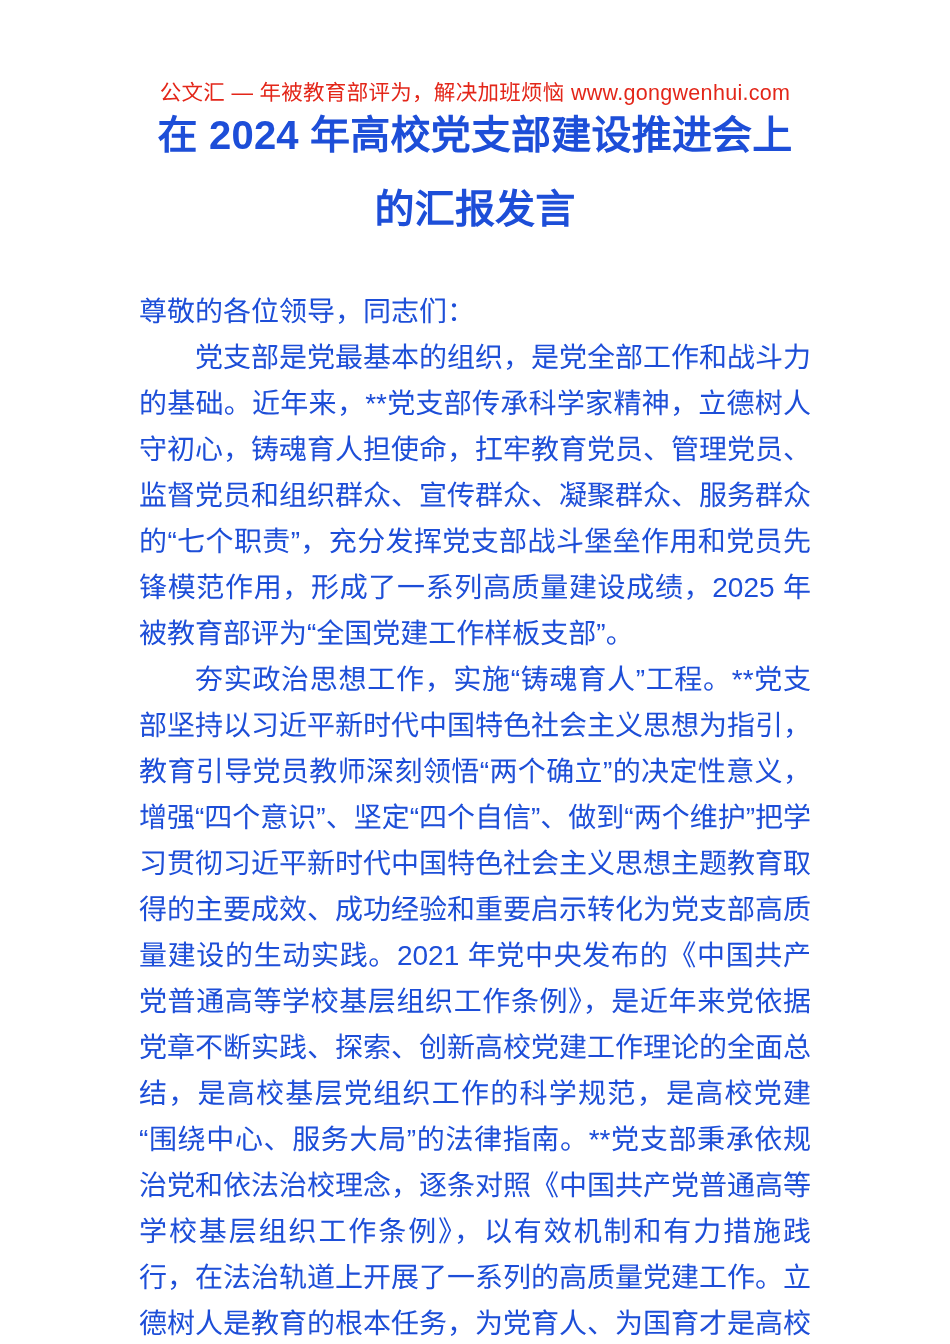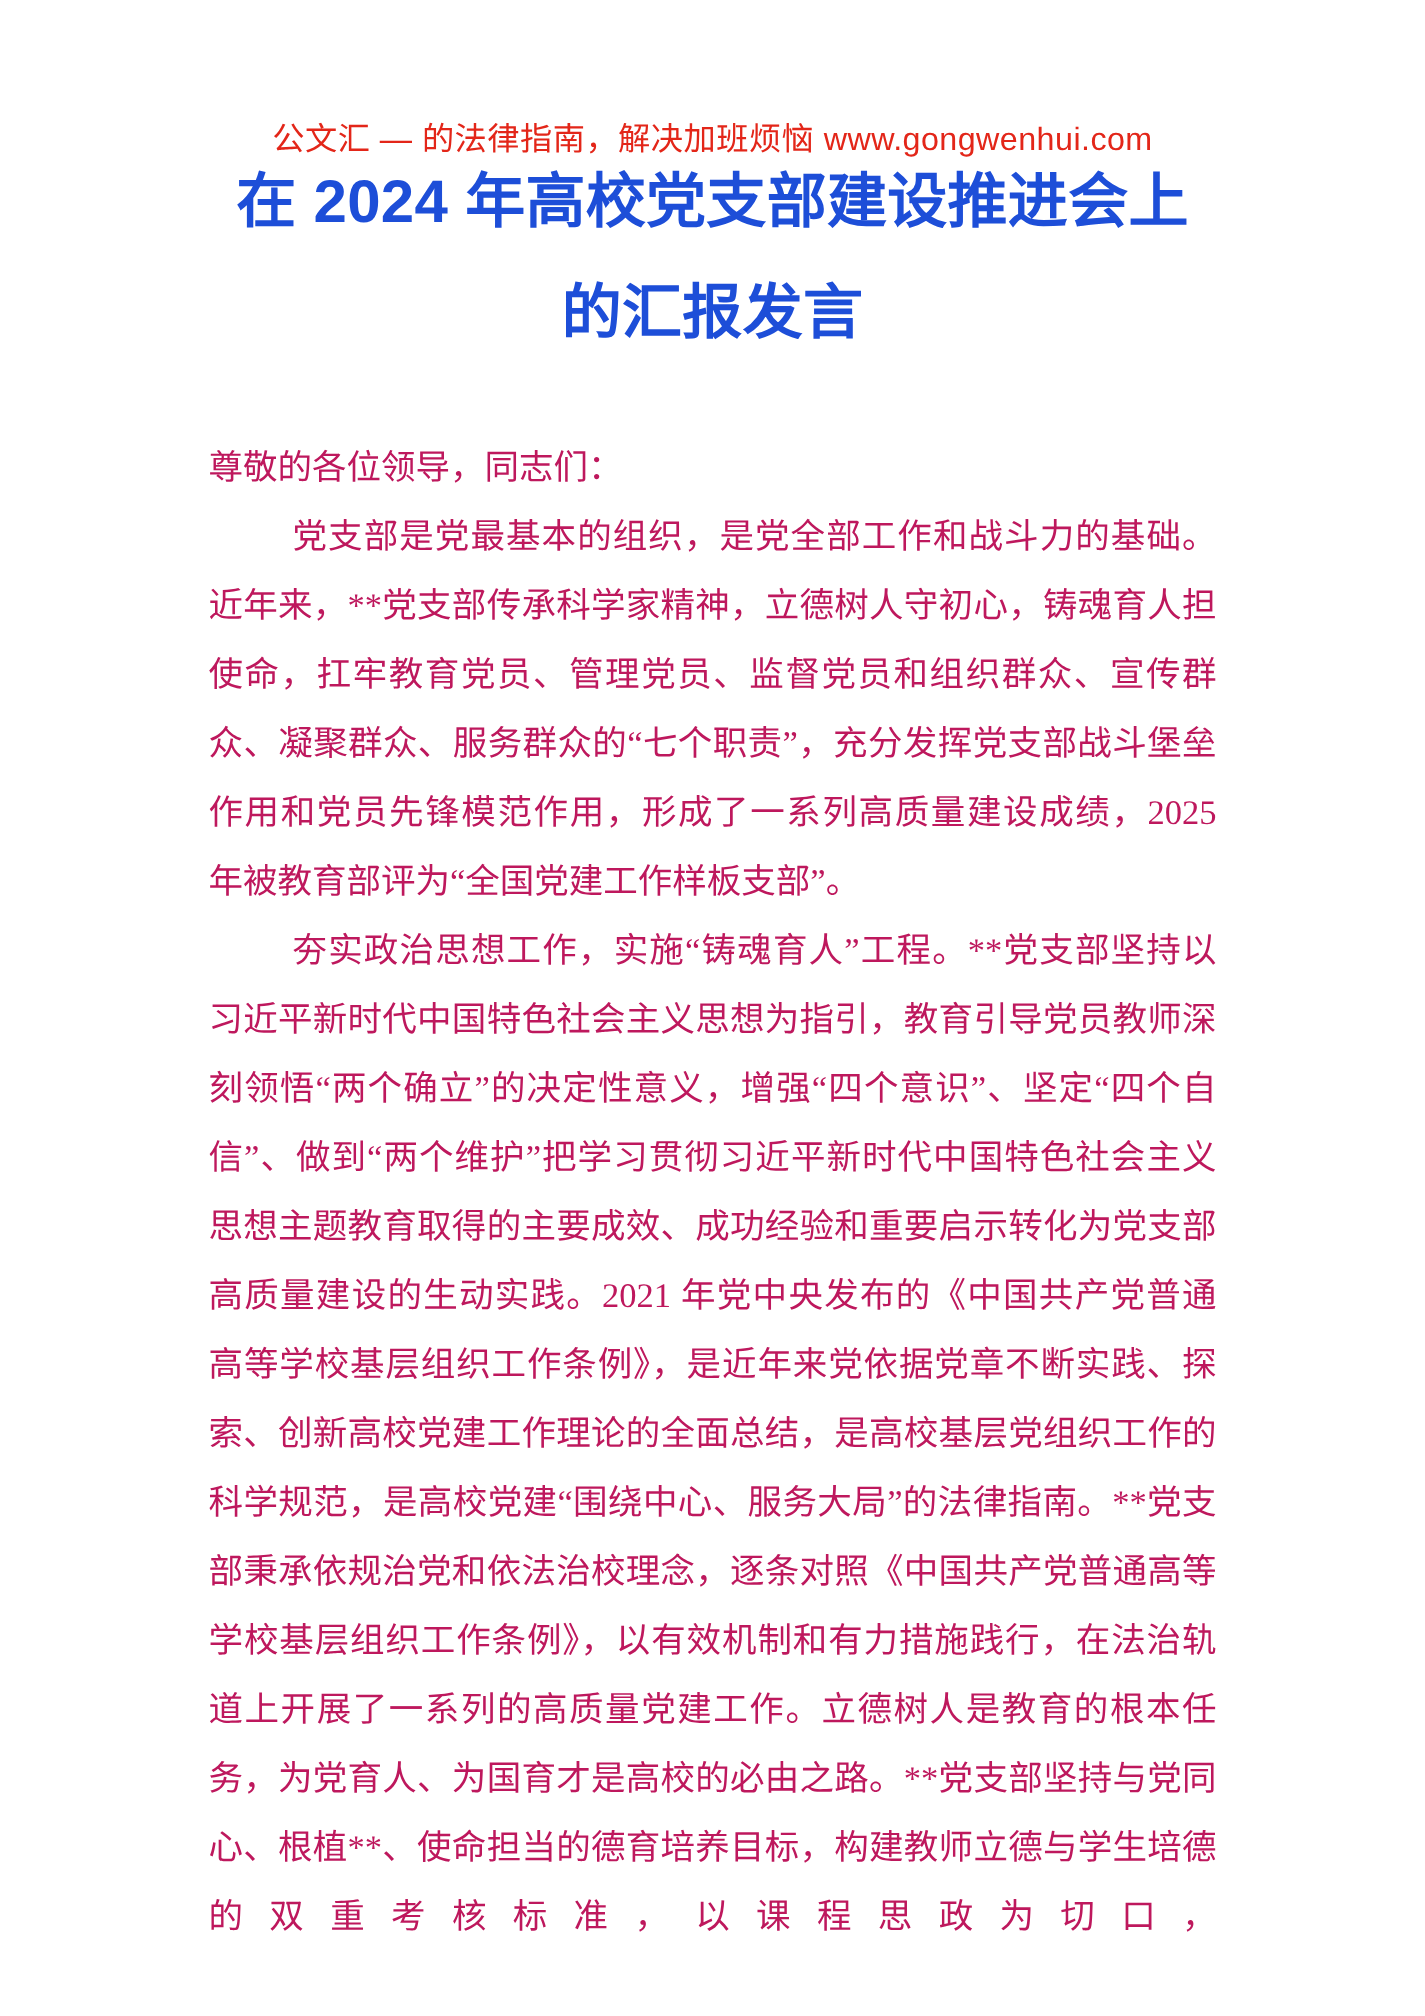"公文汇 — 的法律指南，解决加班烦恼 www.gongwenhui.com" div.watermark { text: 的法律指南 -> 年被教育部评为 }
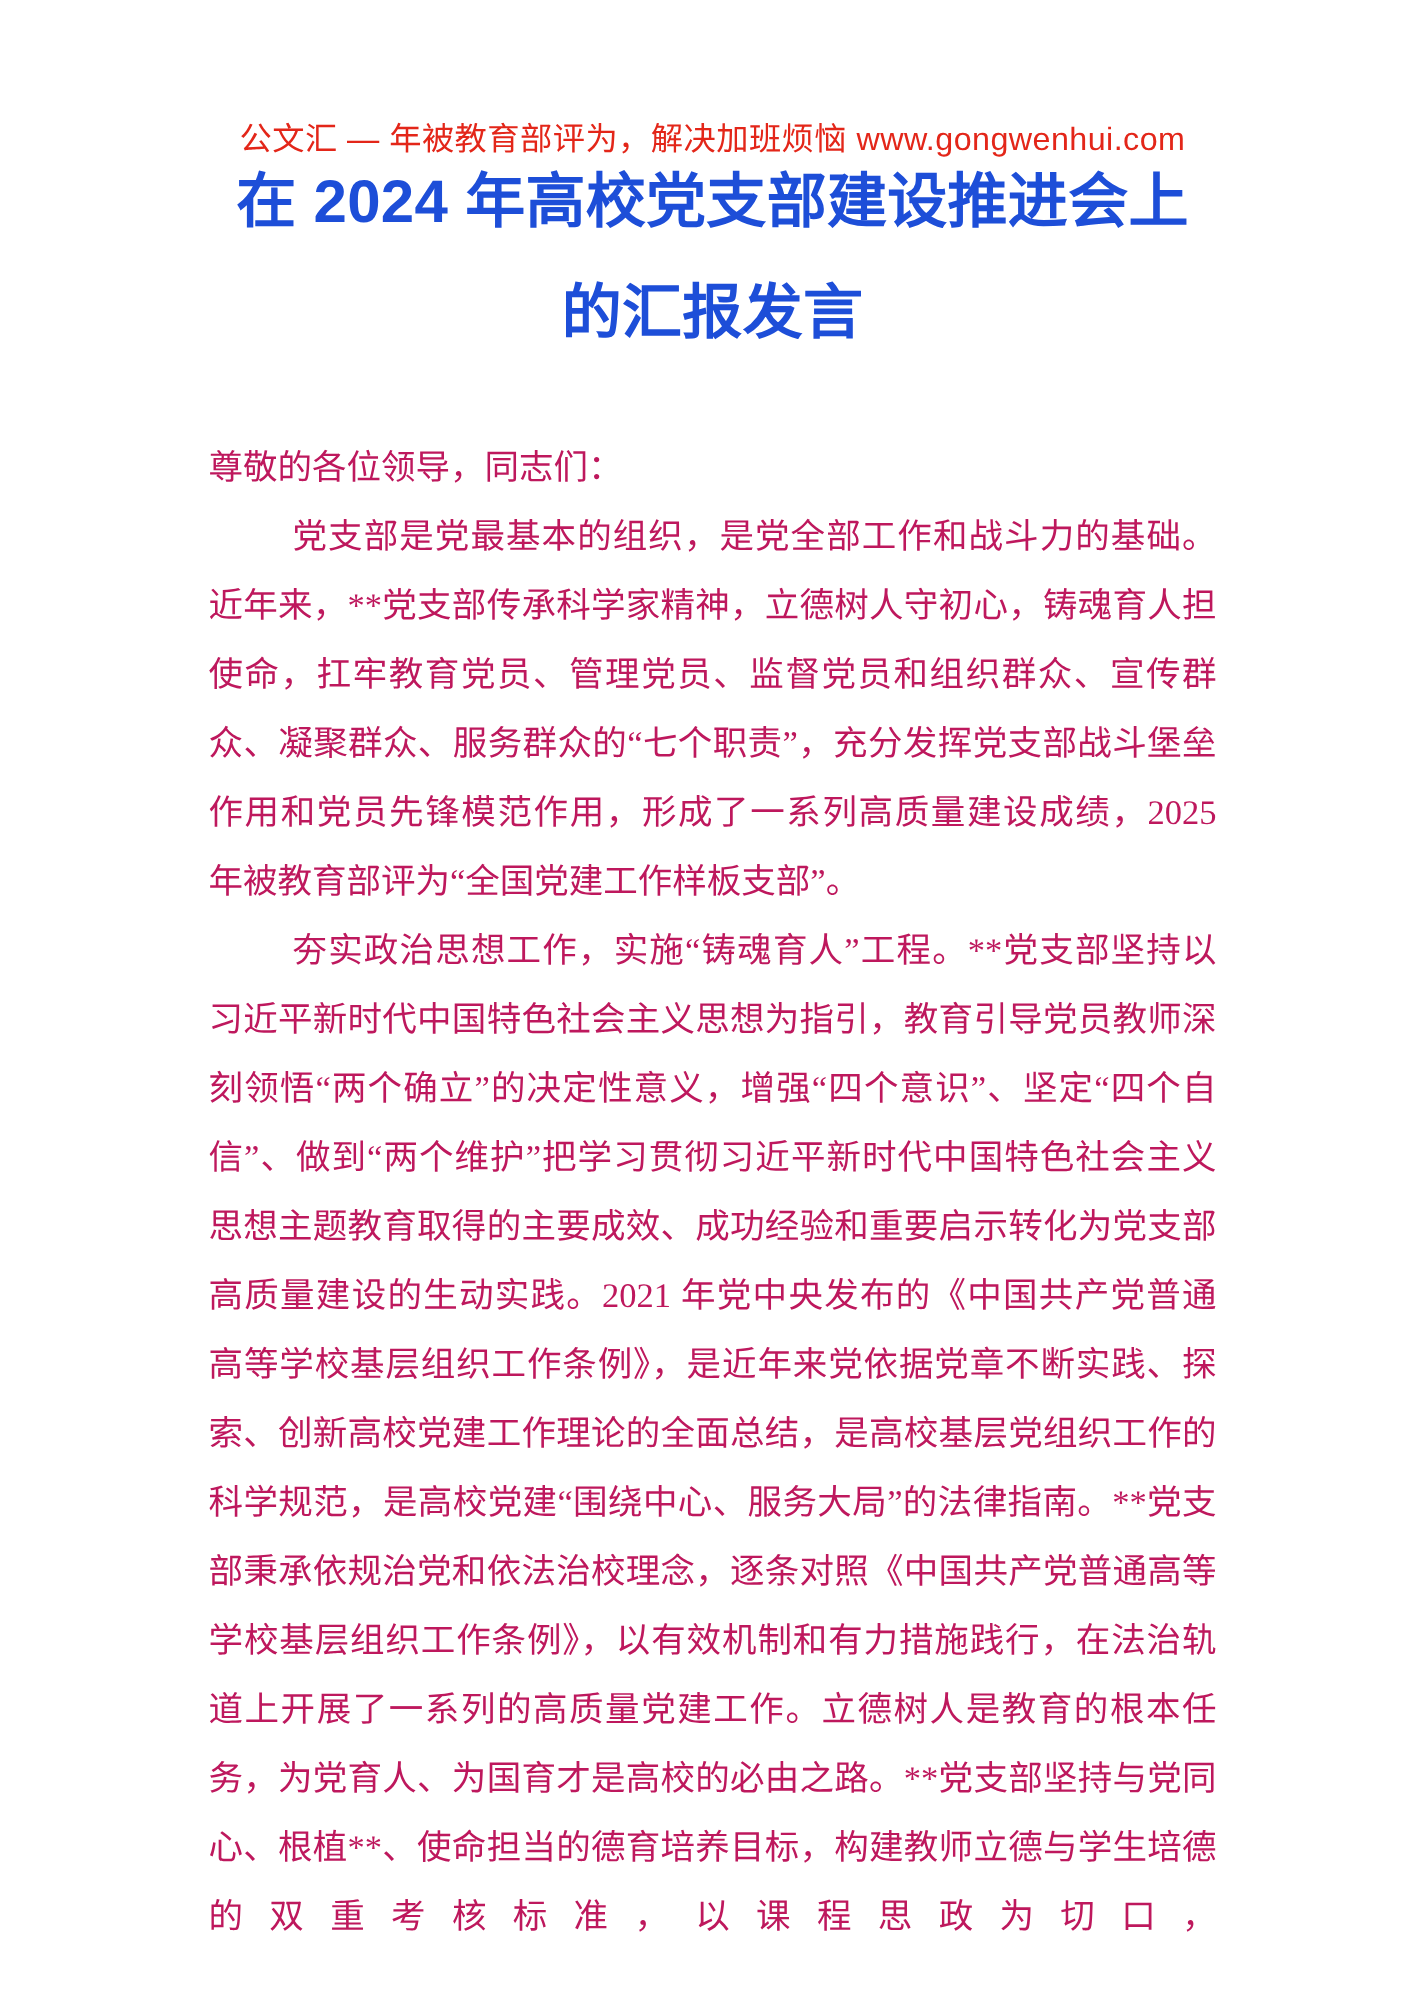"尊敬的各位领导，同志们：" p.para { color: #be185d -> #1d4ed8; font-family: Liberation Serif, serif -> Liberation Sans, sans-serif; font-size: 23px -> 28px }
